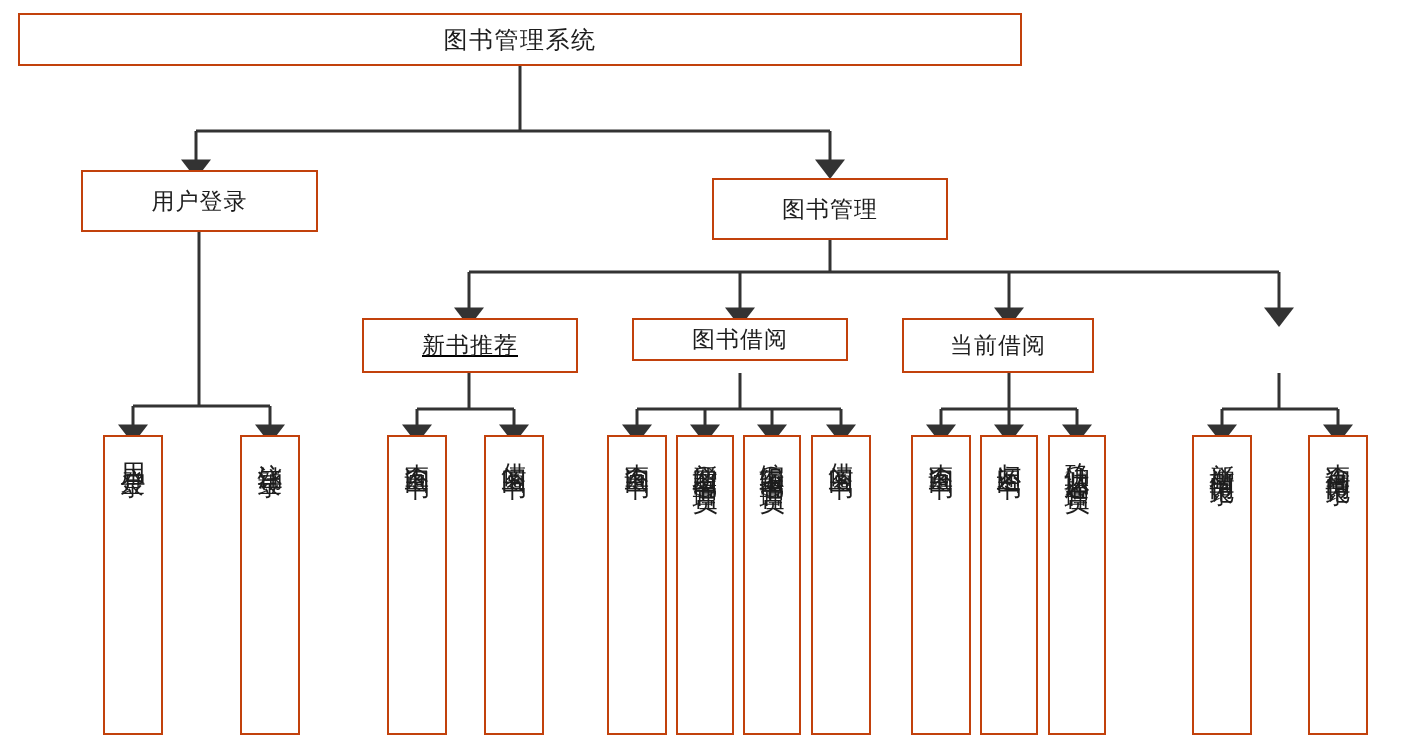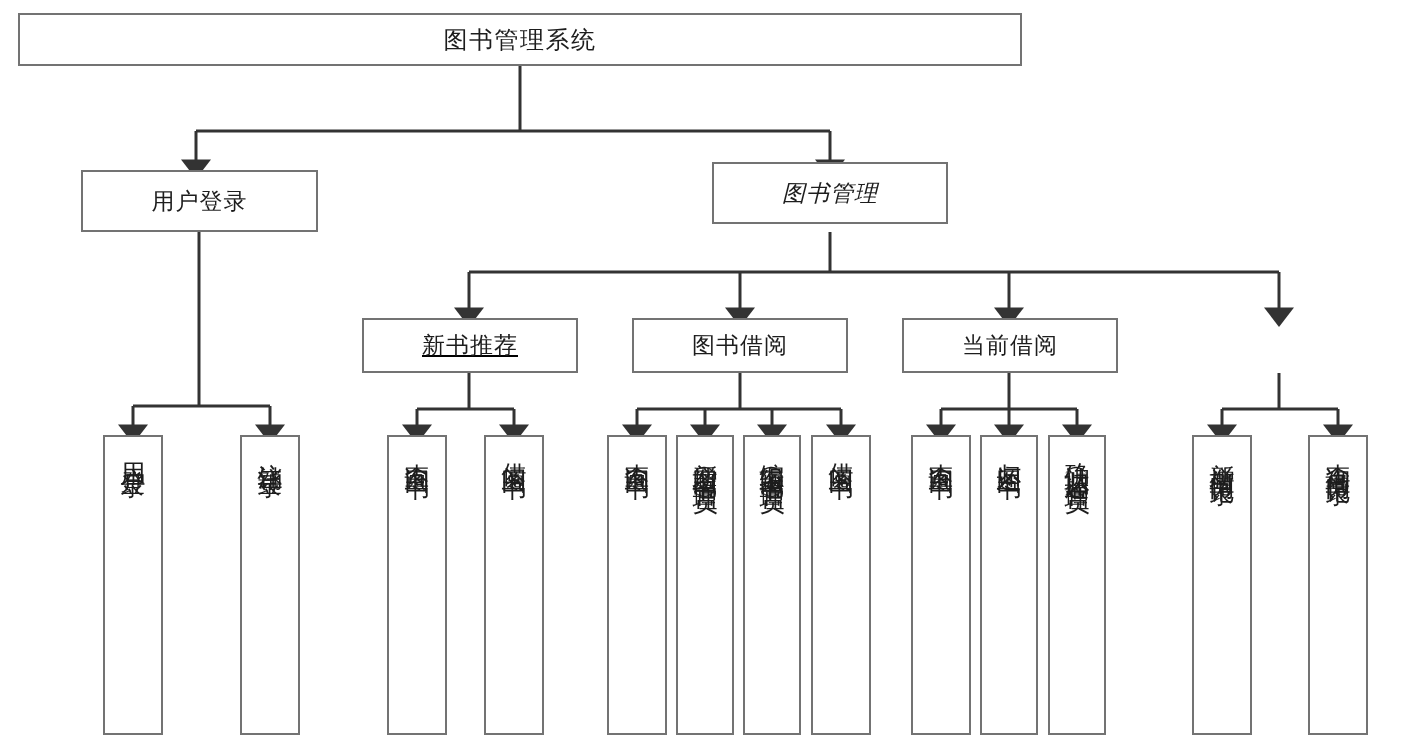"图书管理系统" .node { border: 2px solid #737373 -> 2px solid #c2410c }
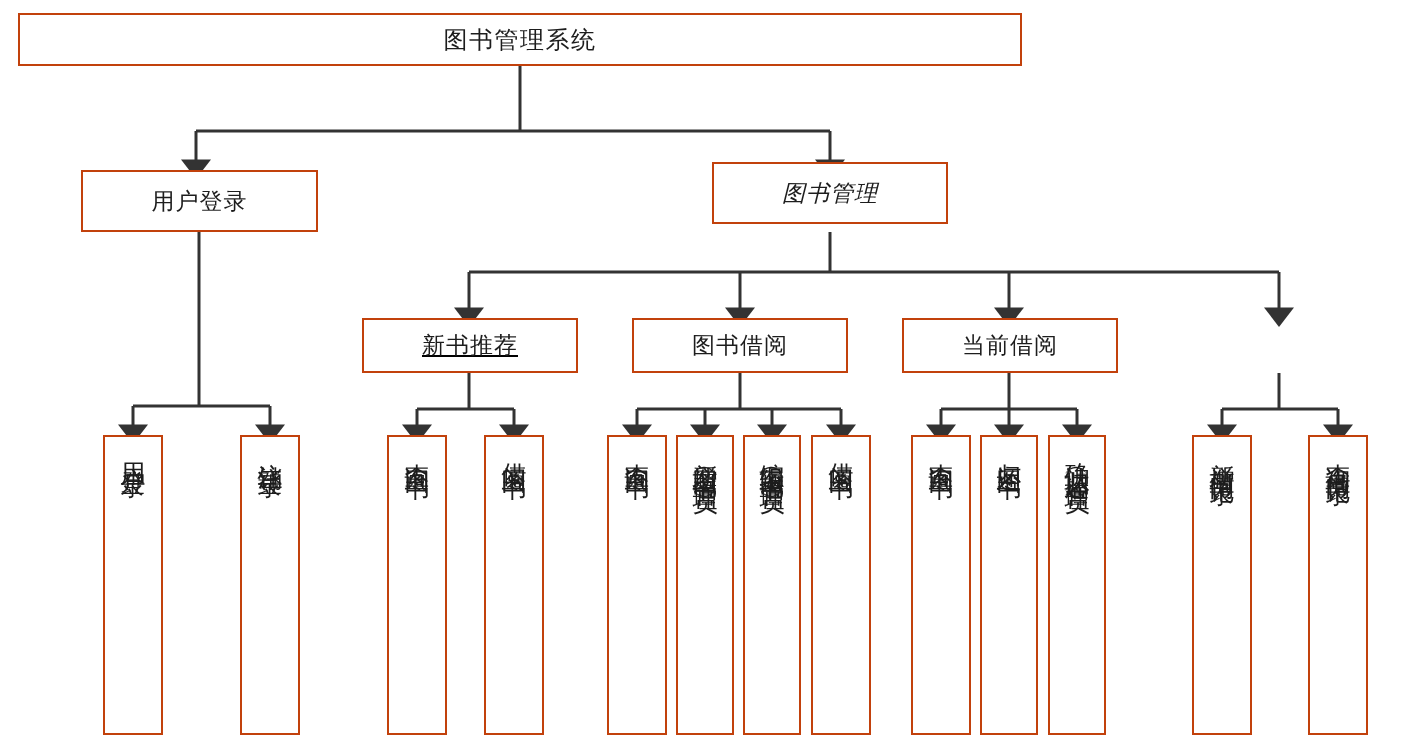"图书管理" div.node { font-style: italic -> none; top: 162px -> 178px }
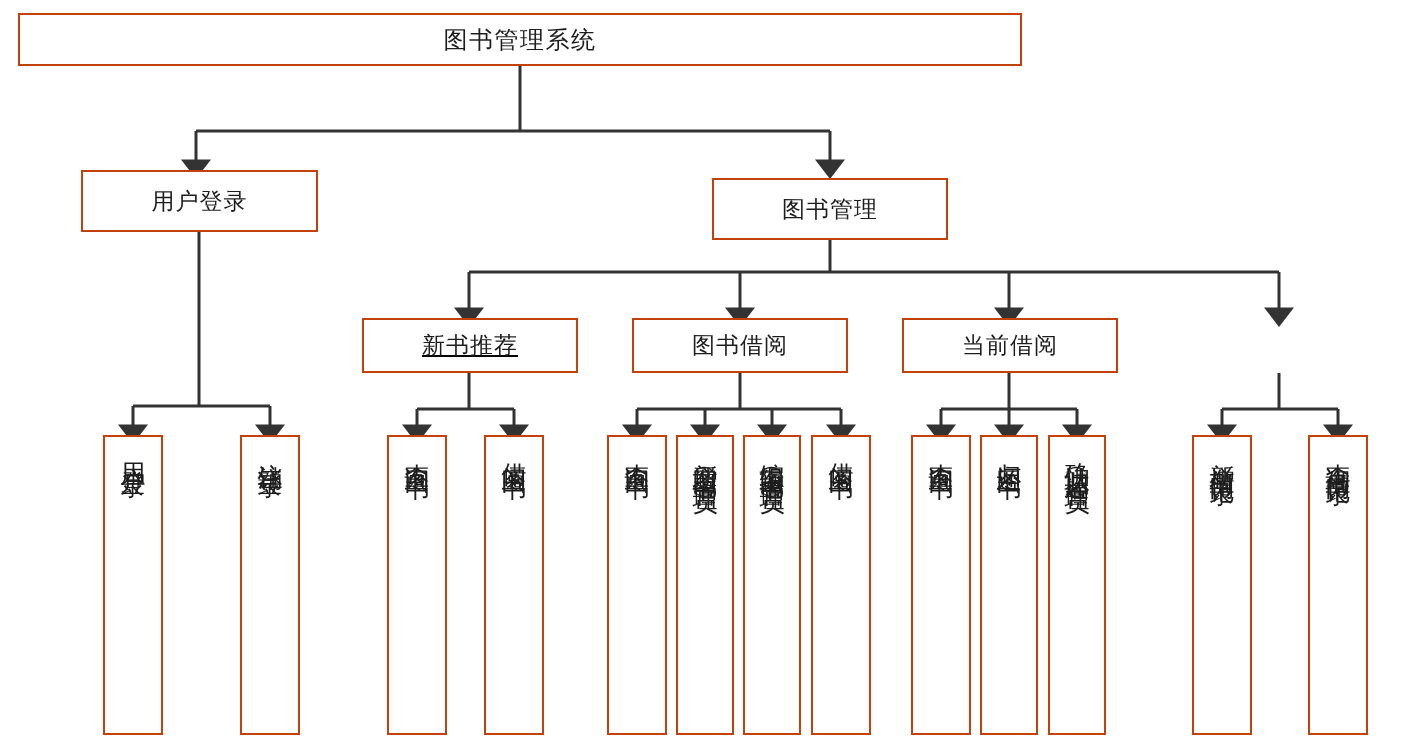"图书借阅" div.node { height: 55px -> 43px }
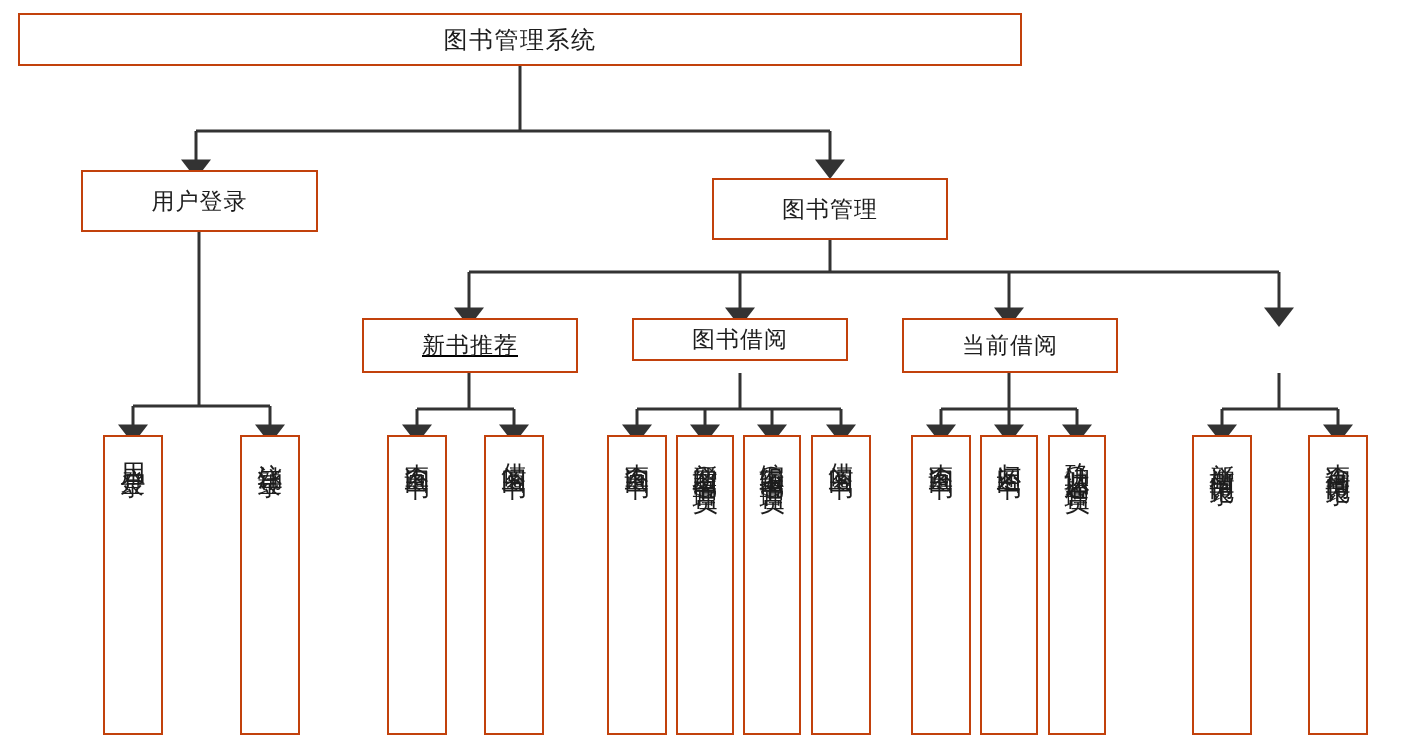"当前借阅" div.node { width: 216px -> 192px }
